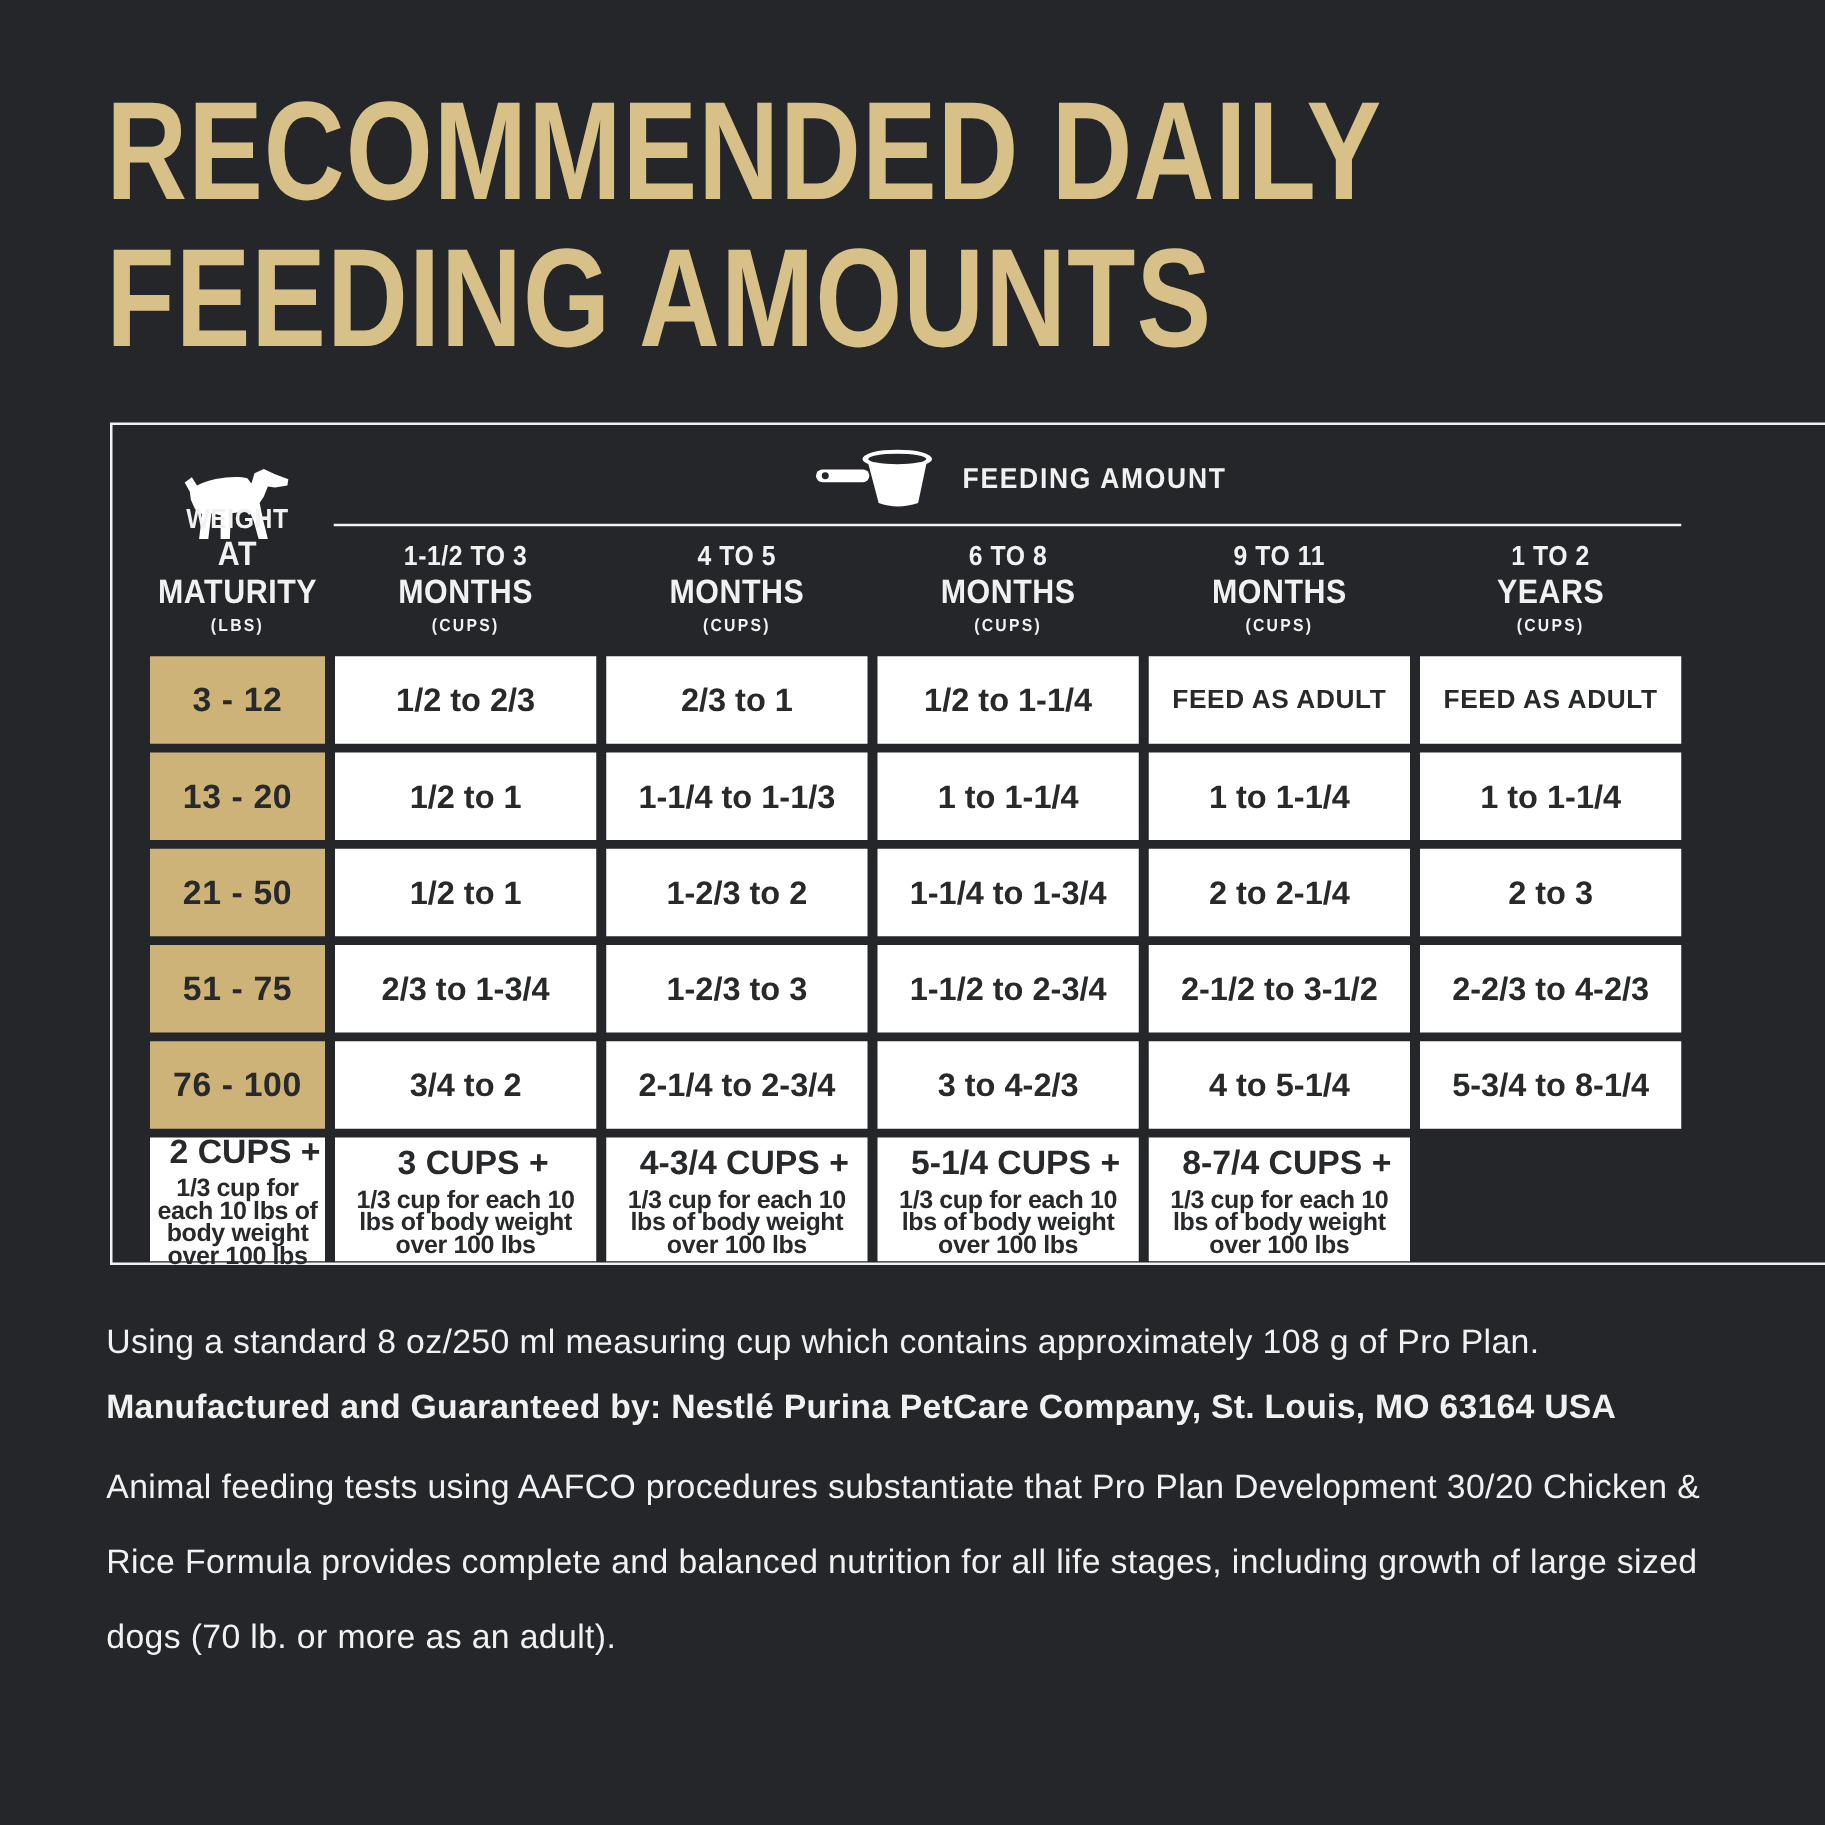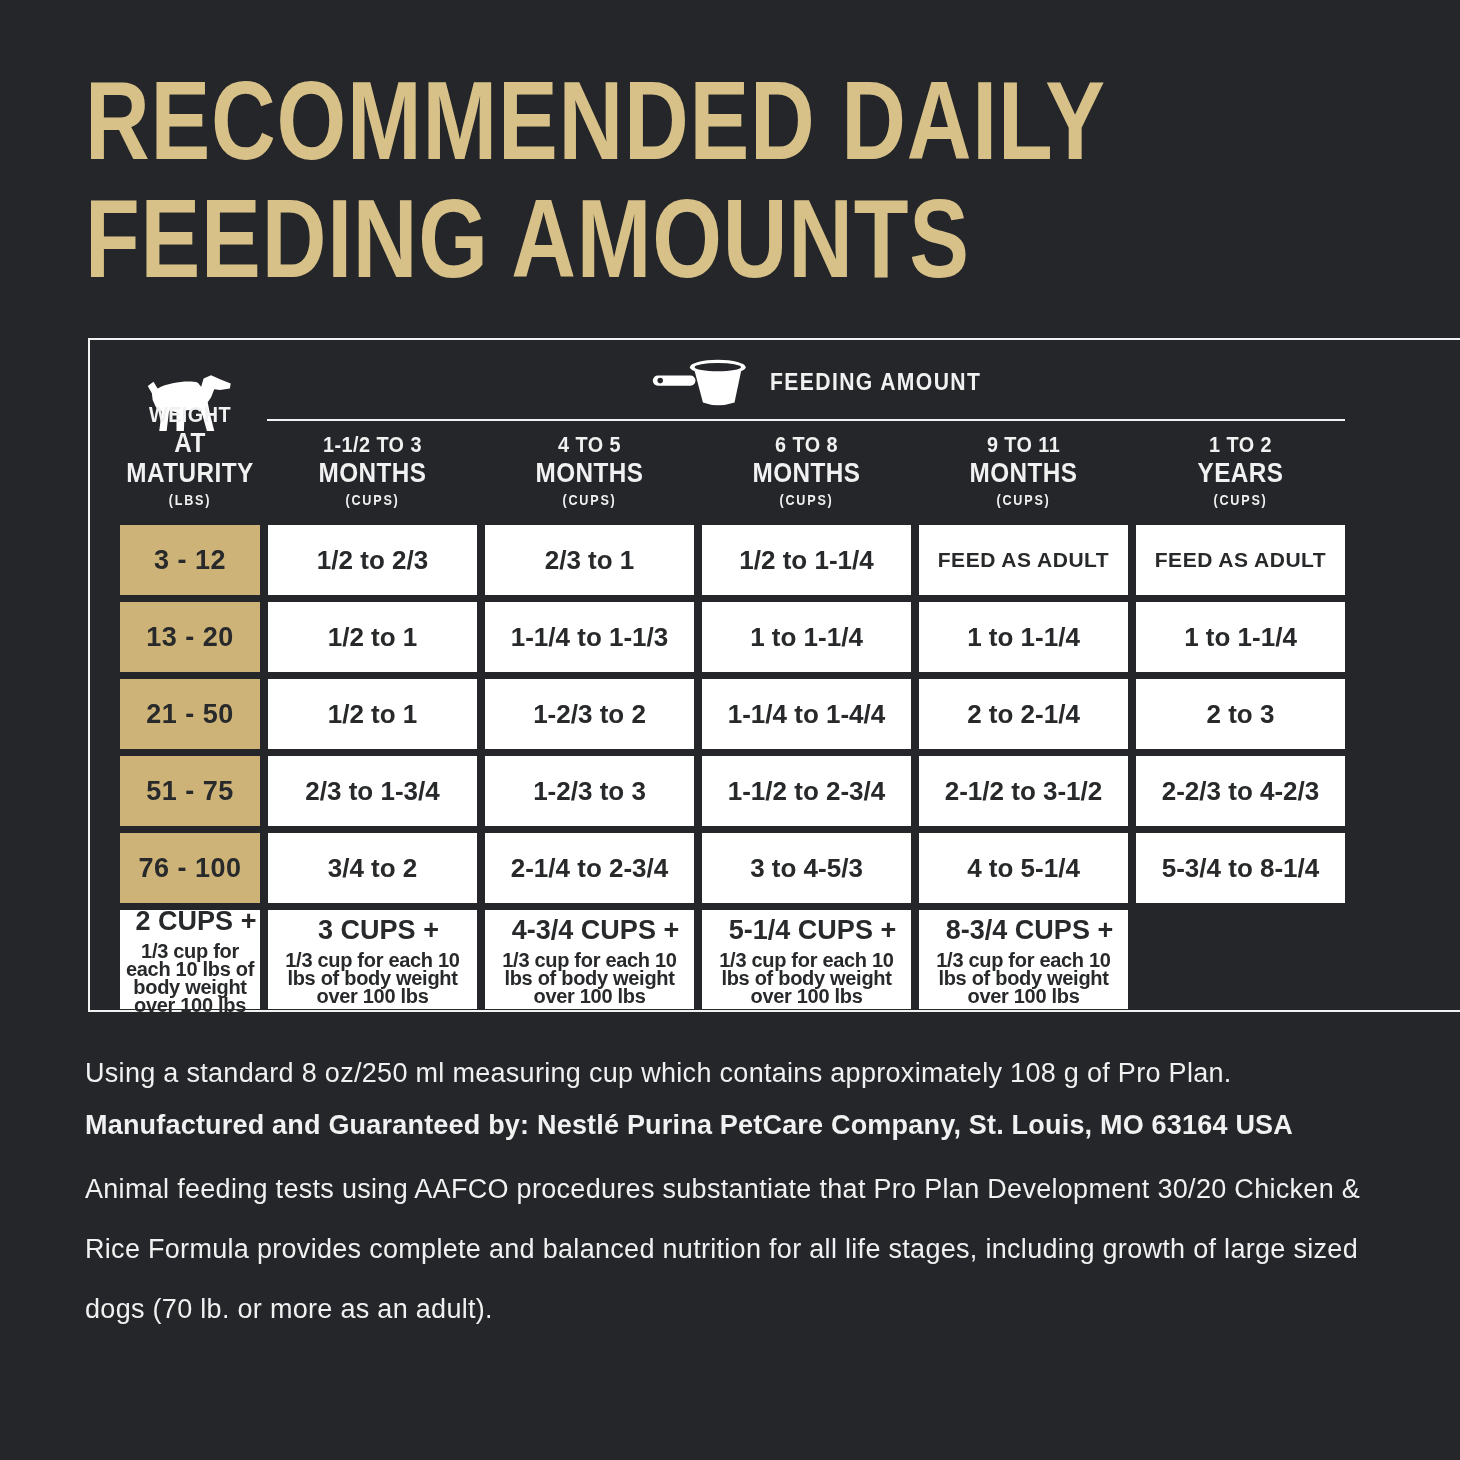"1-1/4 to 1-4/4" div.cell { text: 1-4/4 -> 1-3/4 }
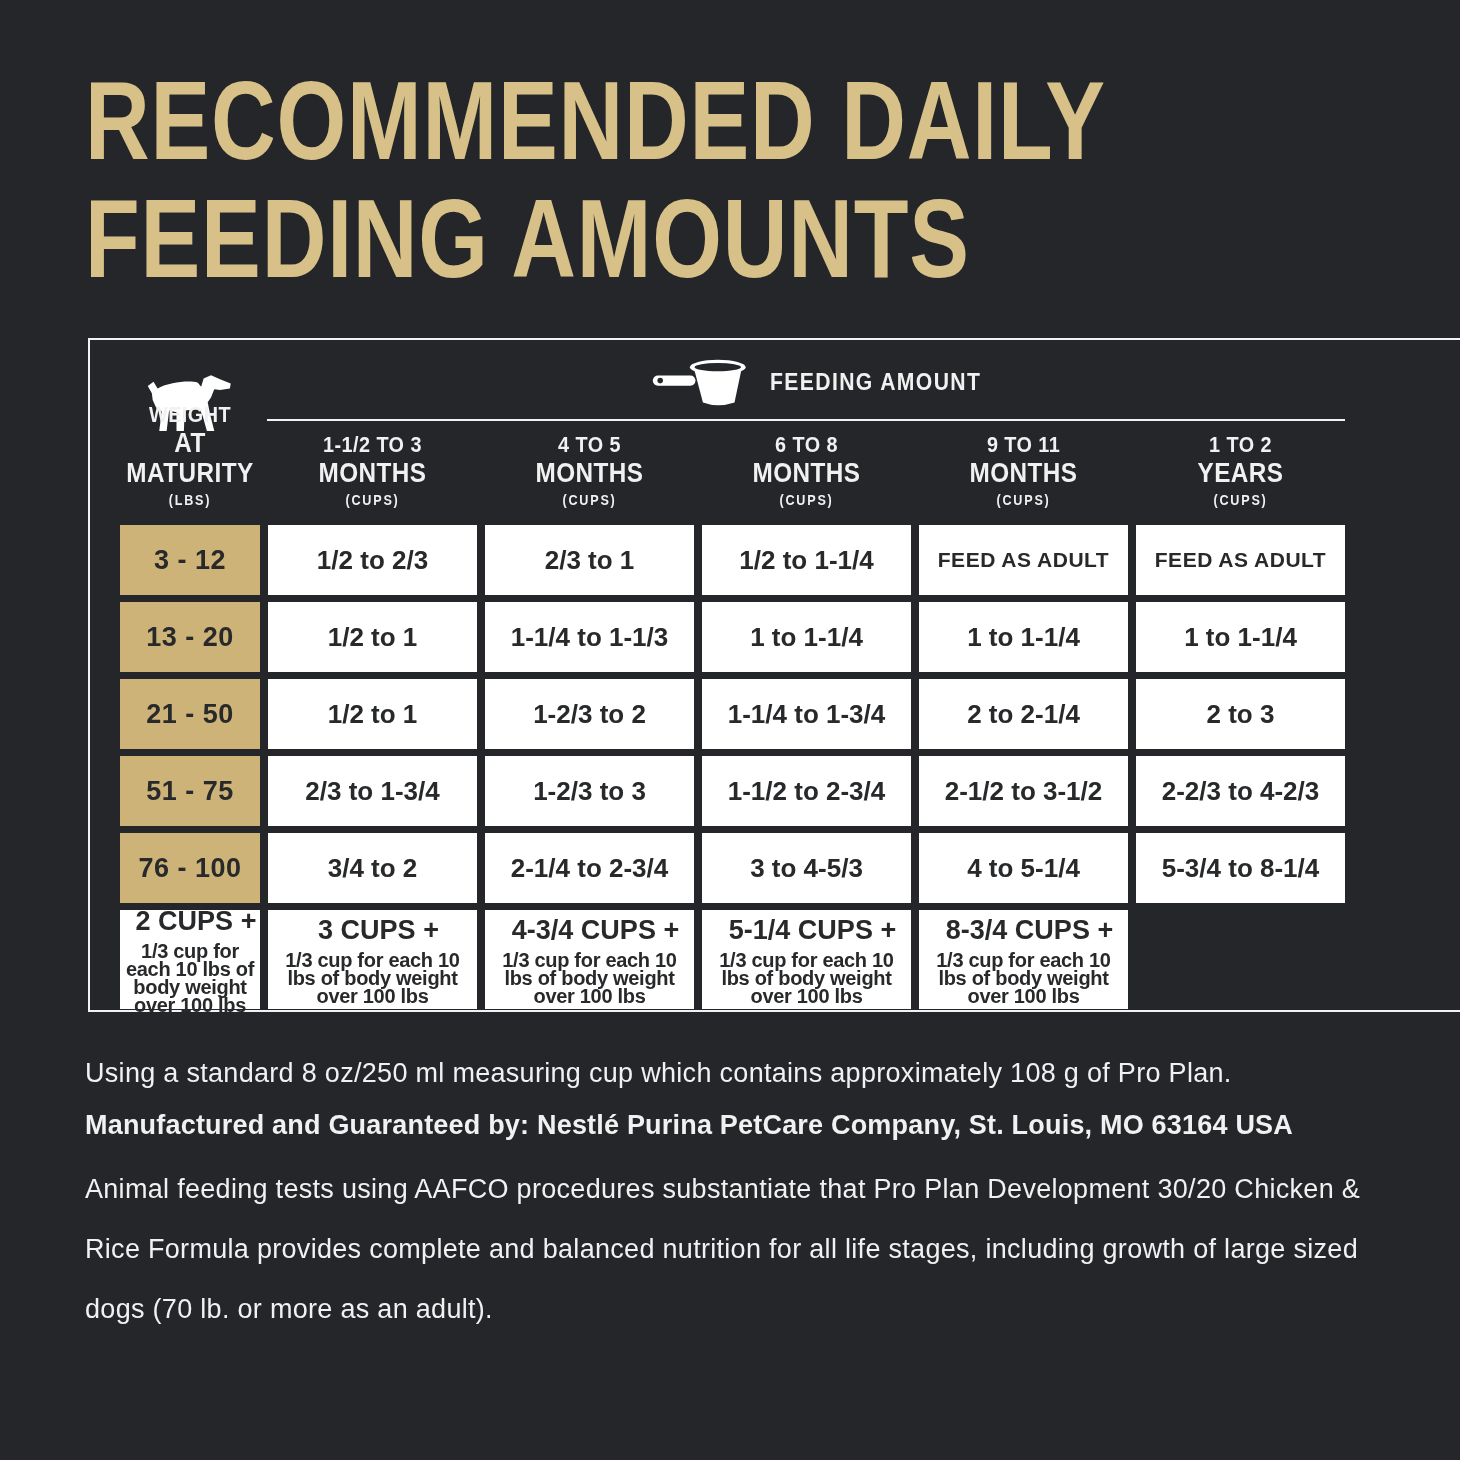"3 to 4-5/3" div.cell { text: 4-5/3 -> 4-2/3 }
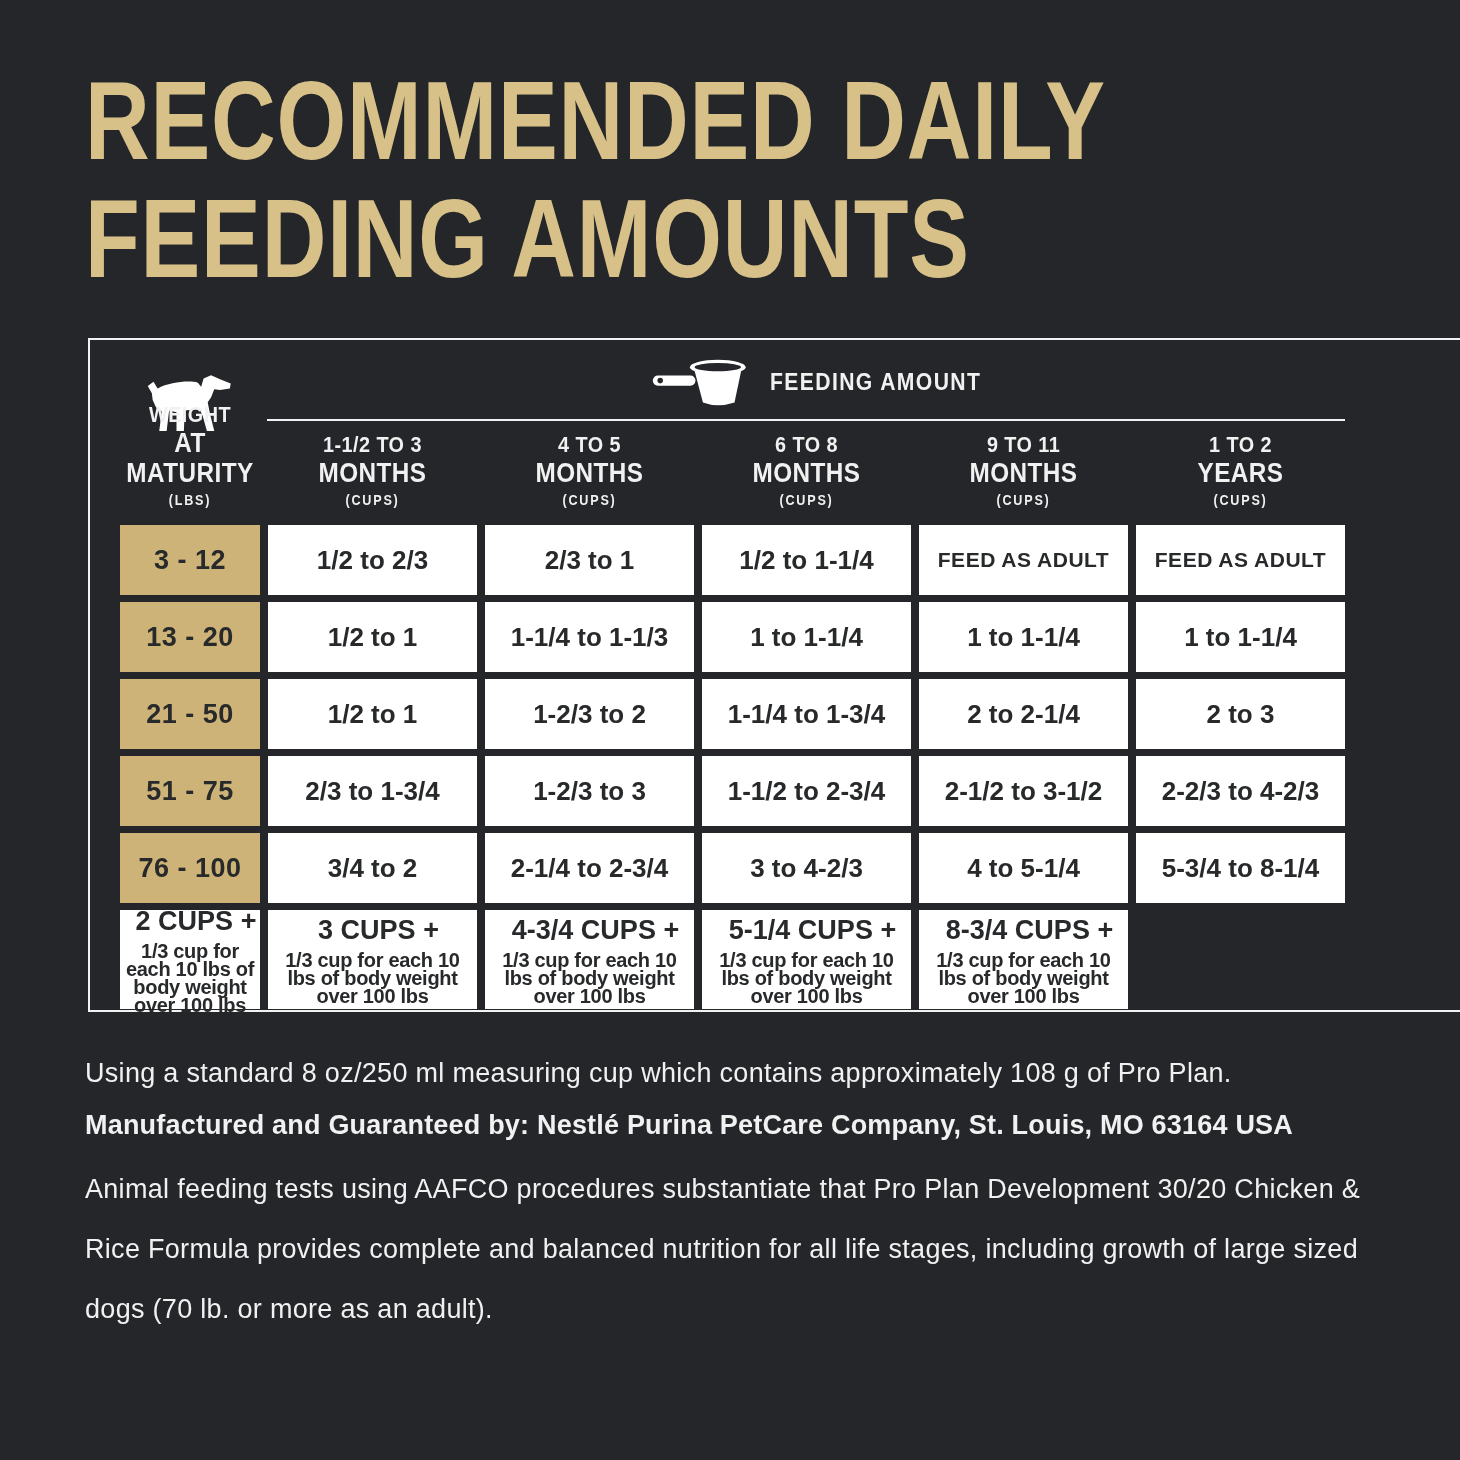"8-3/4 CUPS +" div.main { text: 8-3/4 -> 8-7/4 }
